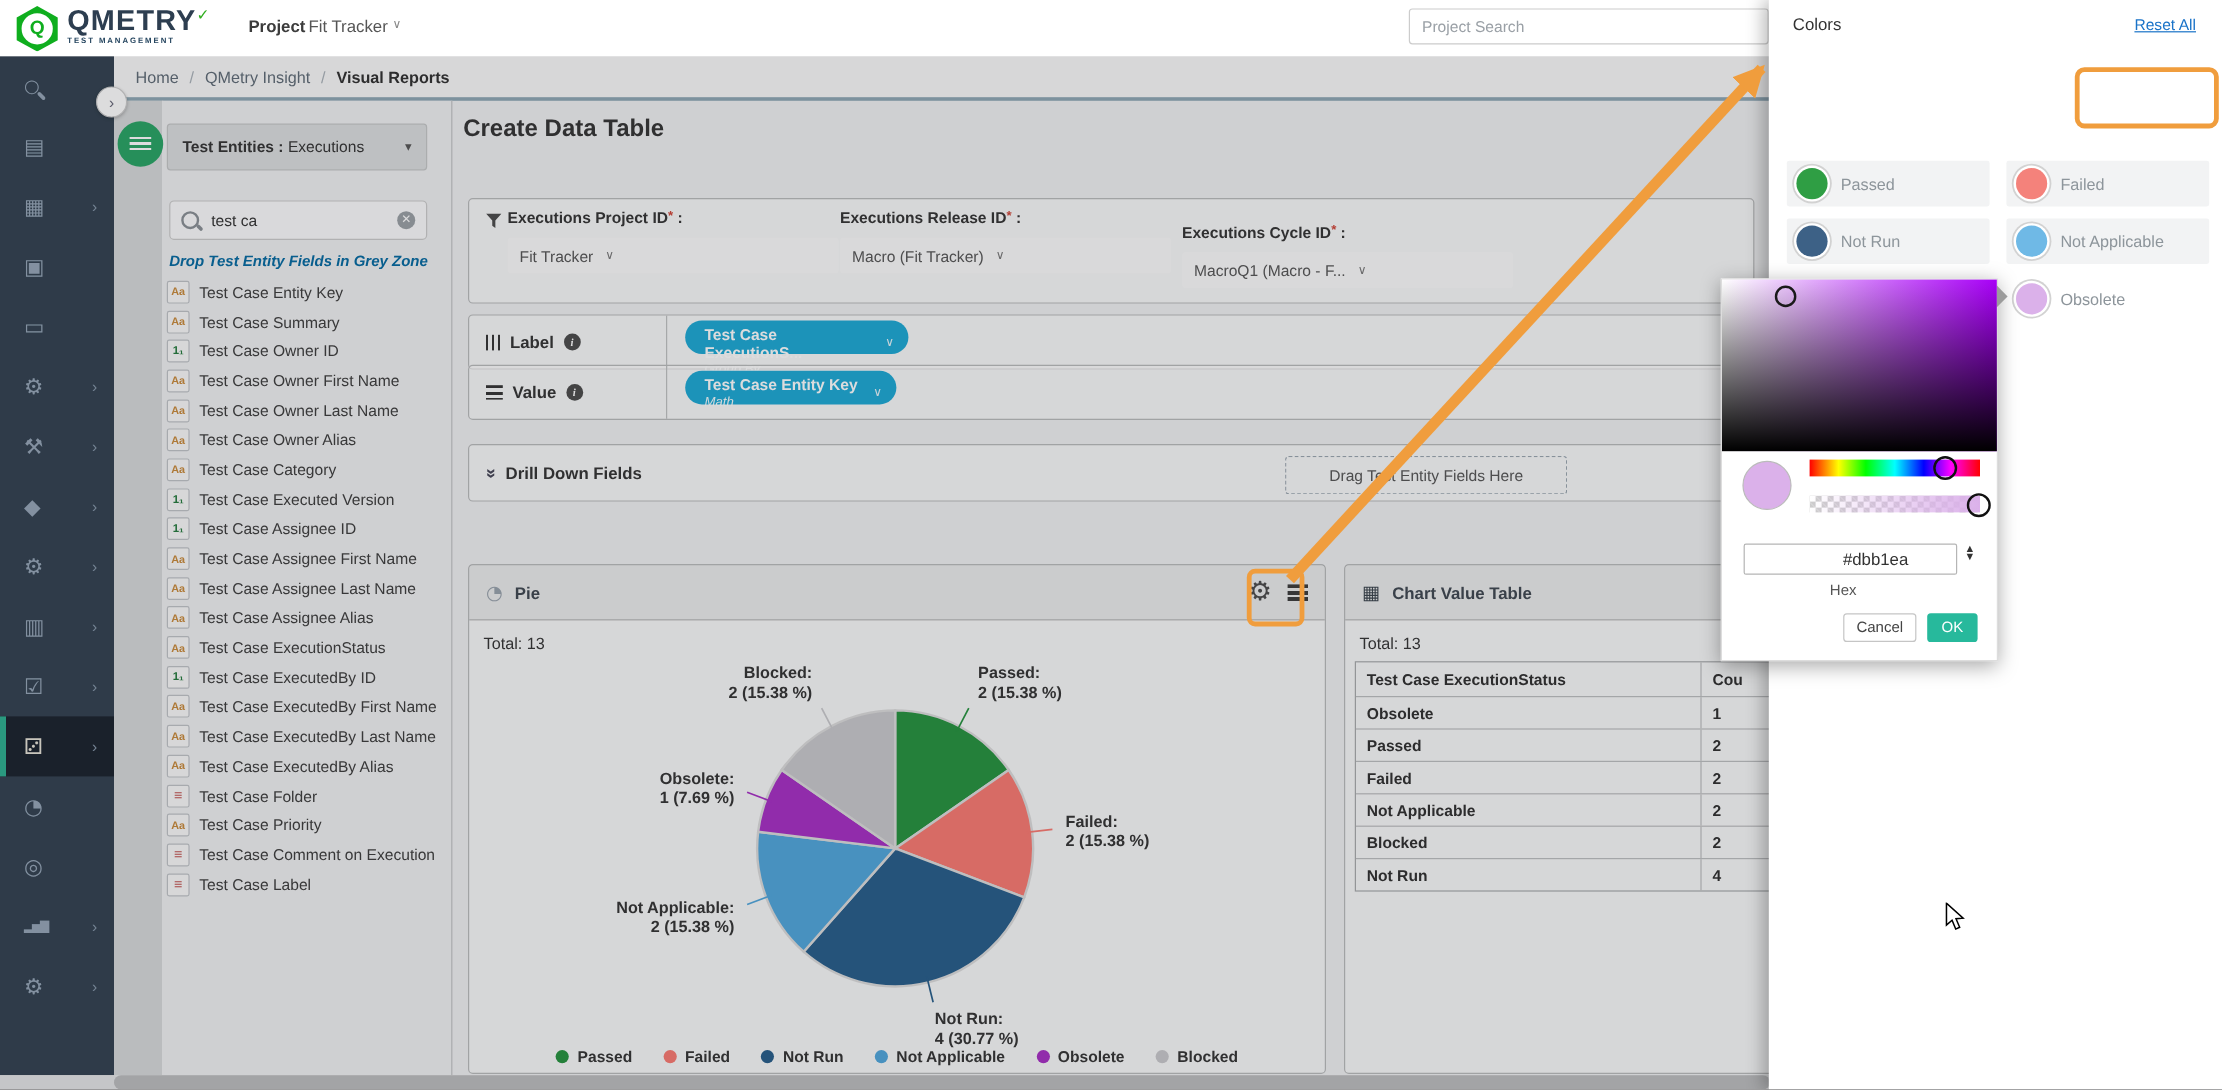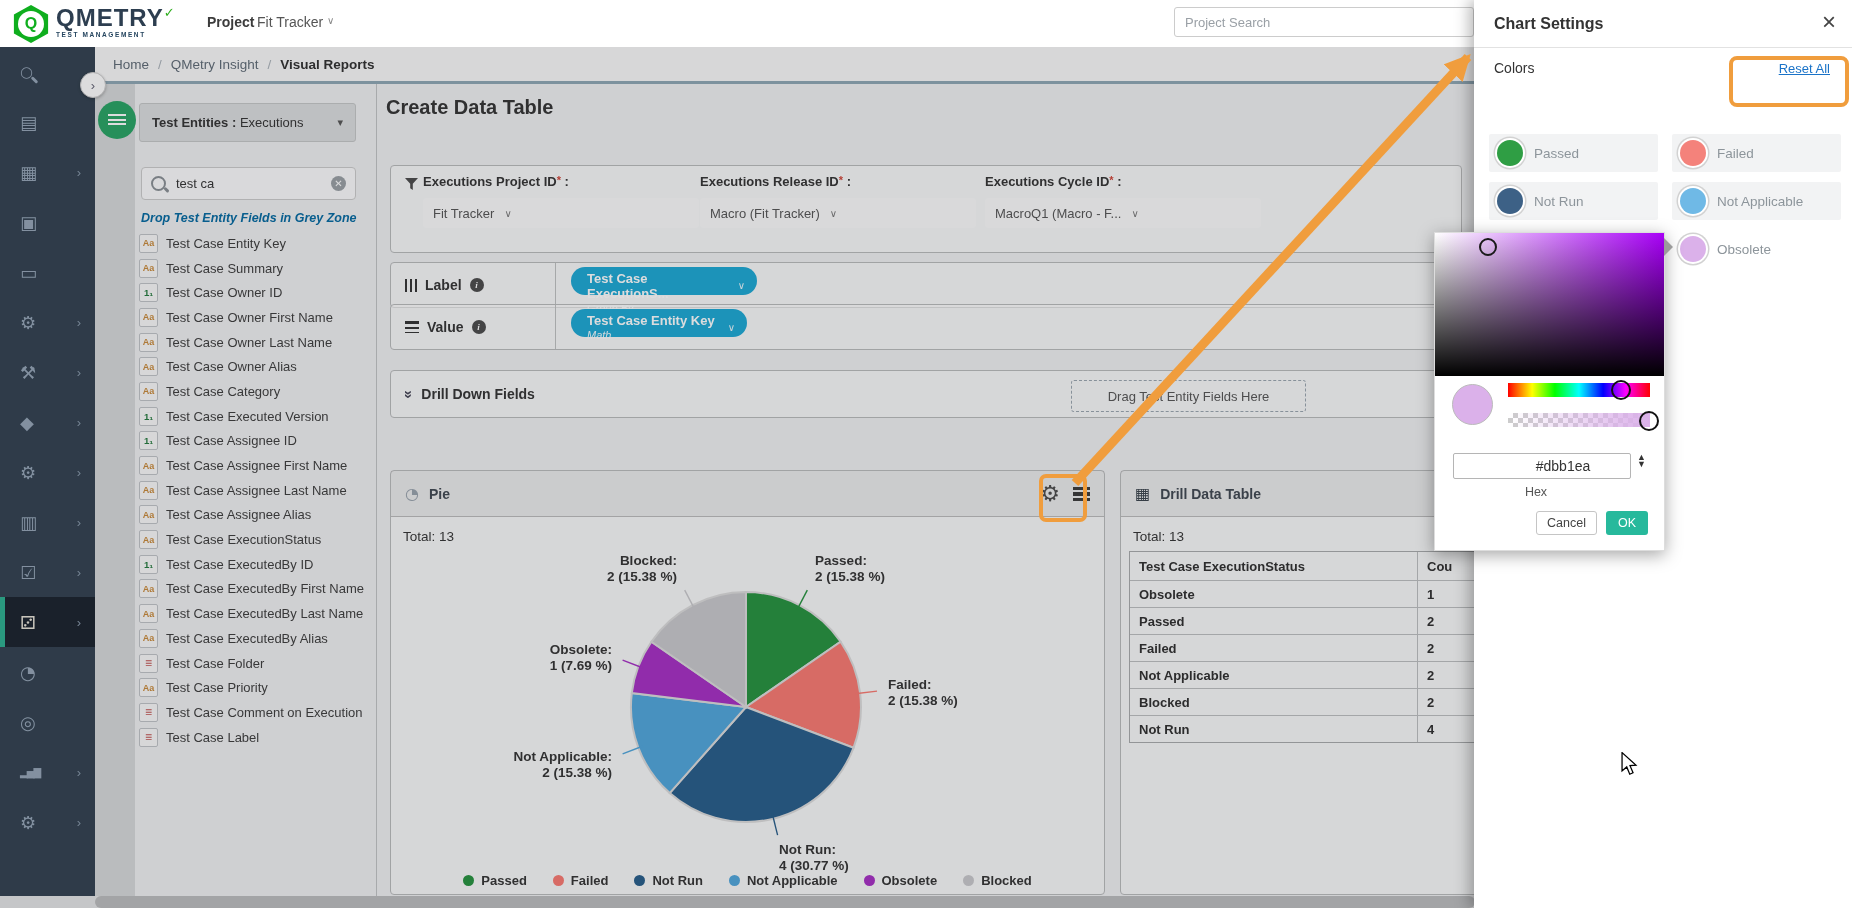"Chart Settings" div.title-row { html: <div> <span>Chart Settings</span> <span>×</span> </div> -> none }
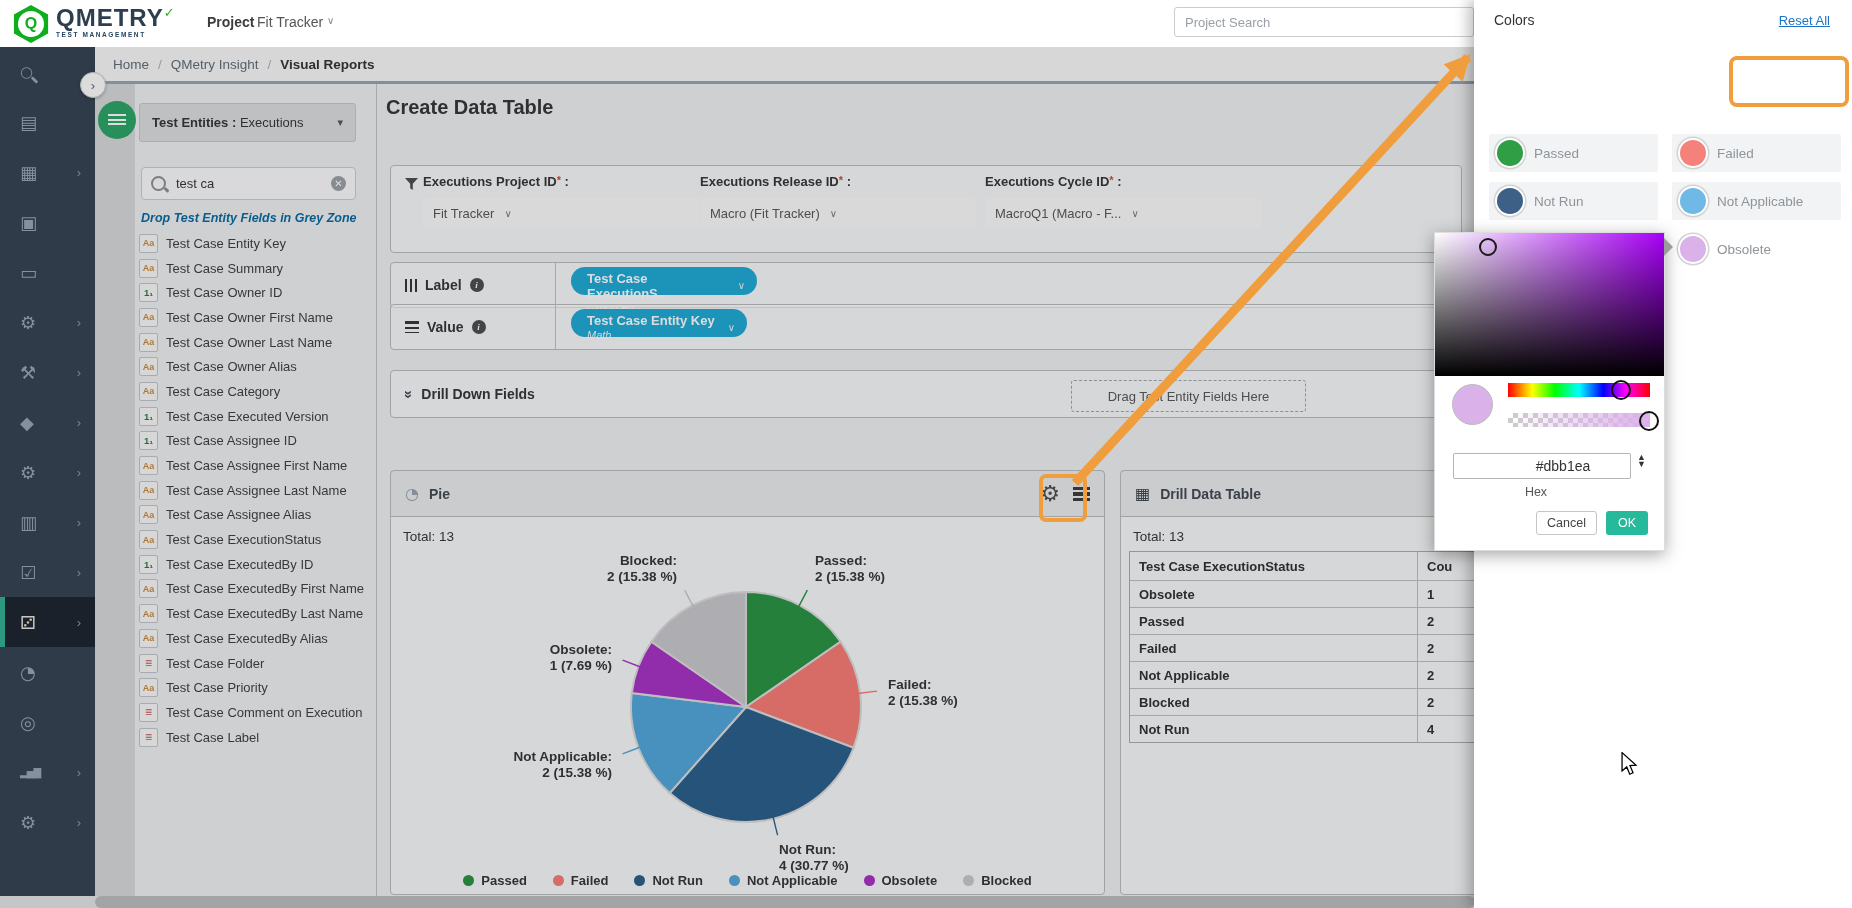"Executions Cycle ID* :" div.fgroup { margin-top: none -> 12px }
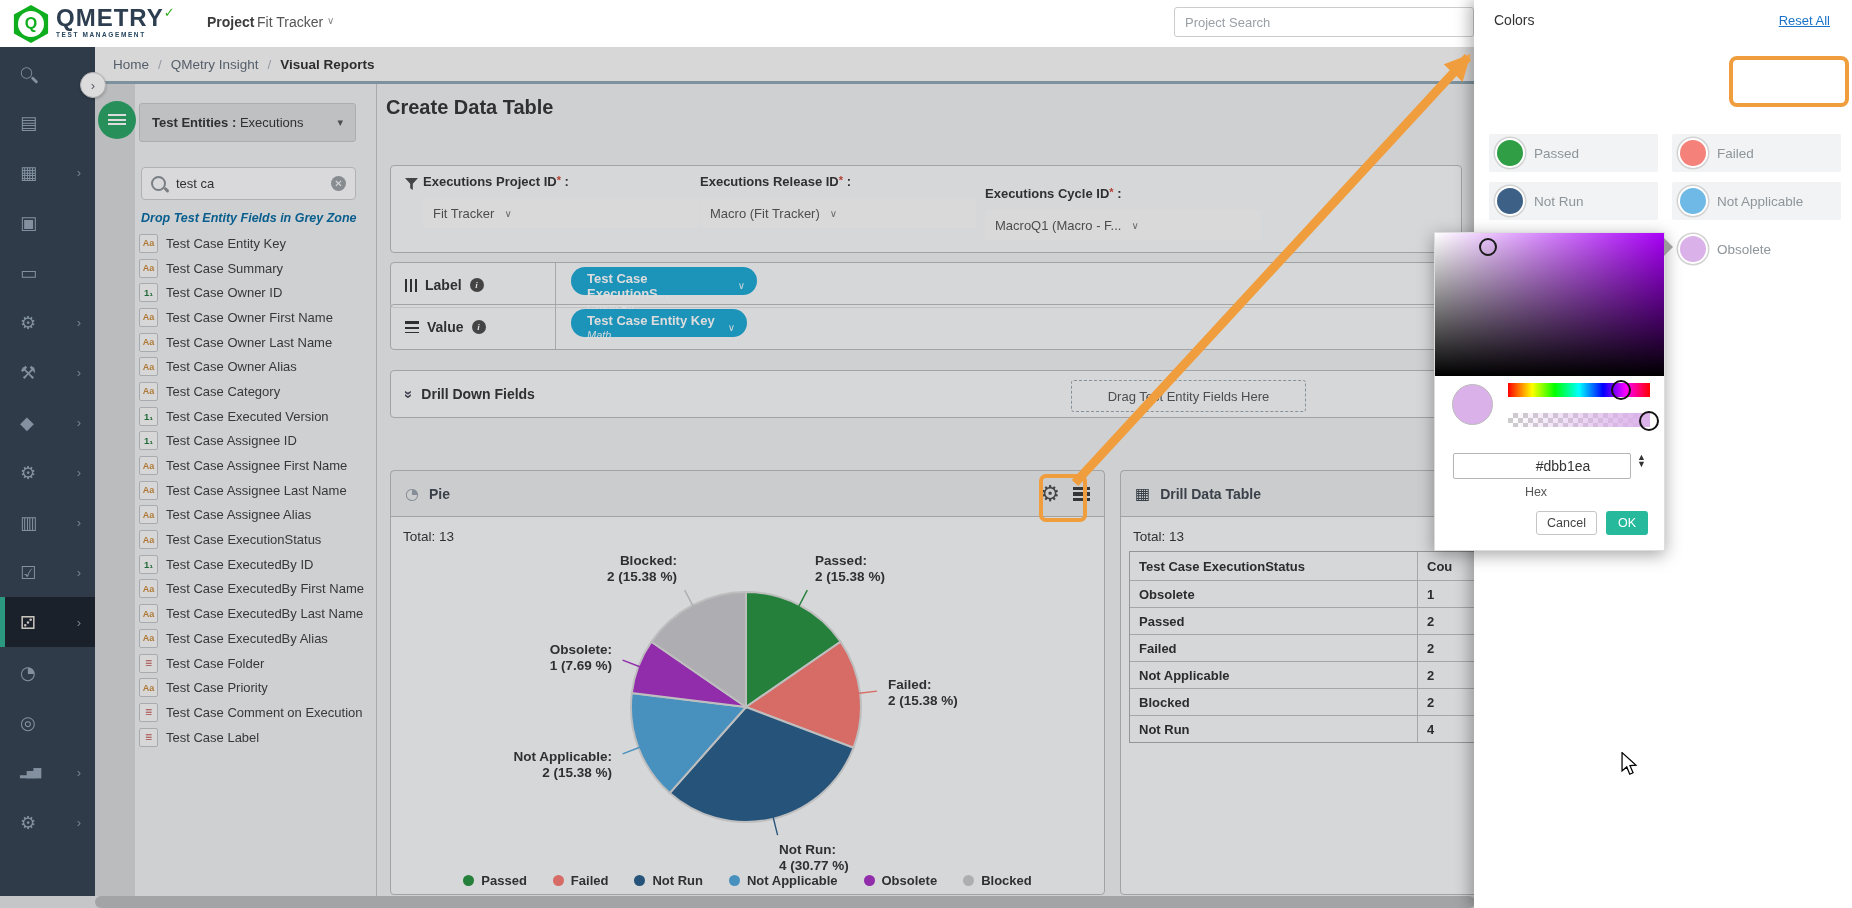"Drill Data Table" span.panel-title { text: Drill Data -> Chart Value }
